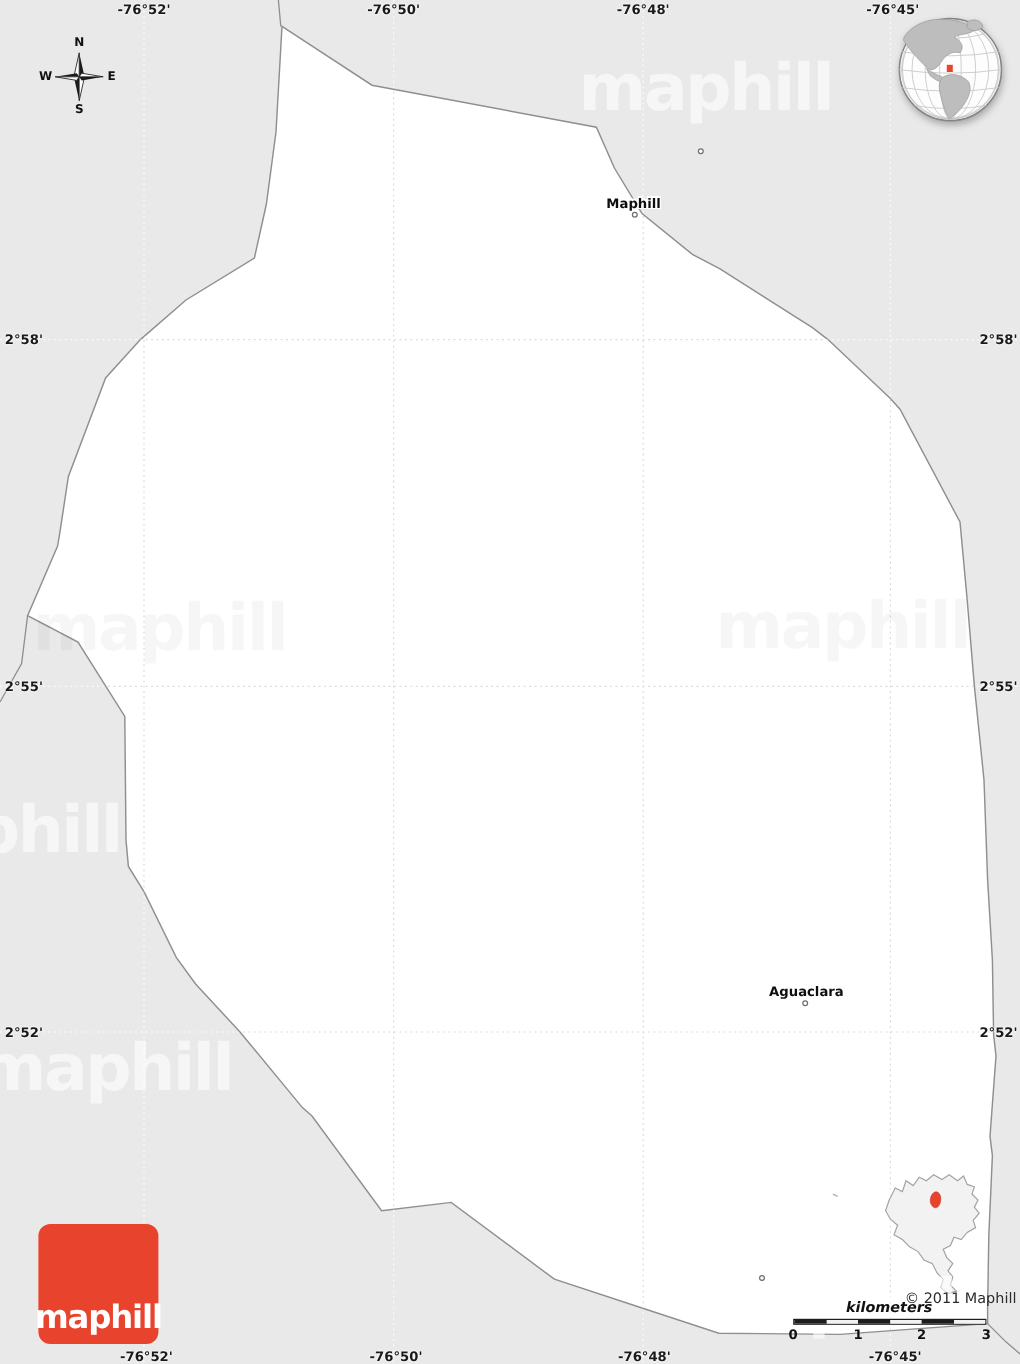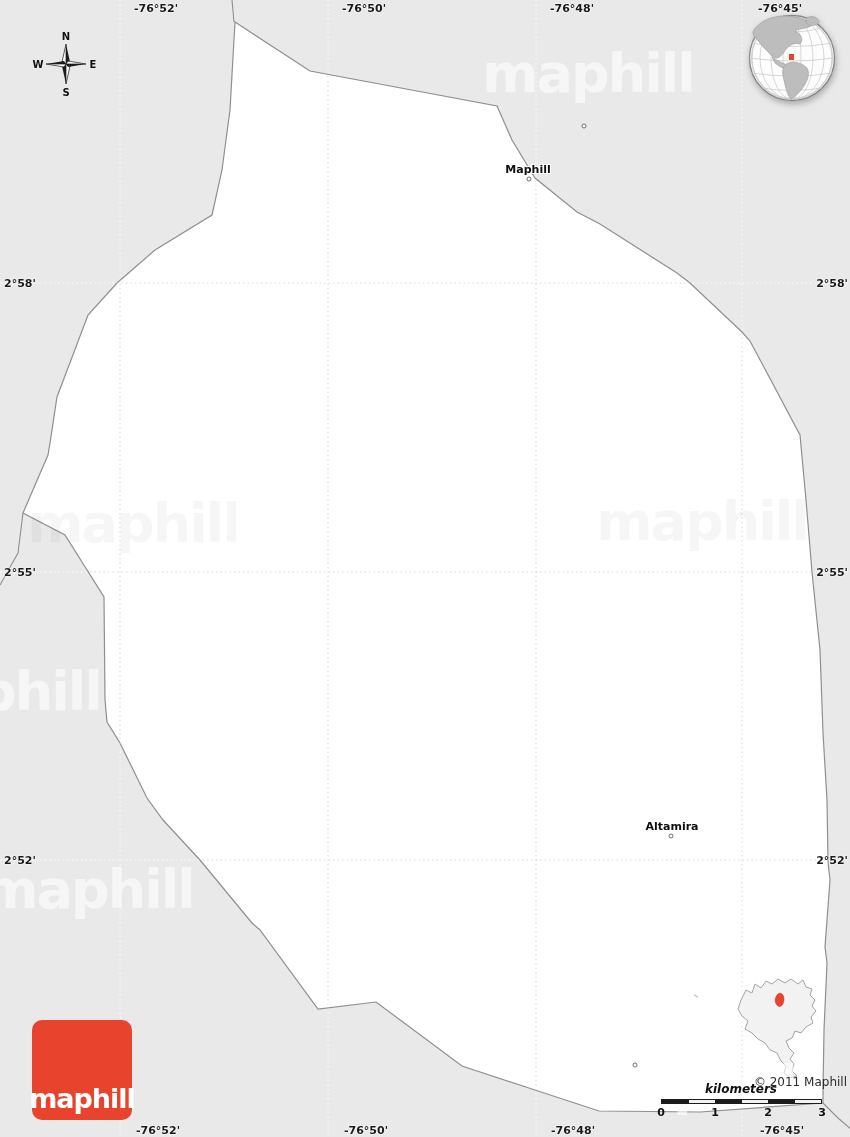"-76°52'" .lon { margin-left: 36px -> none }
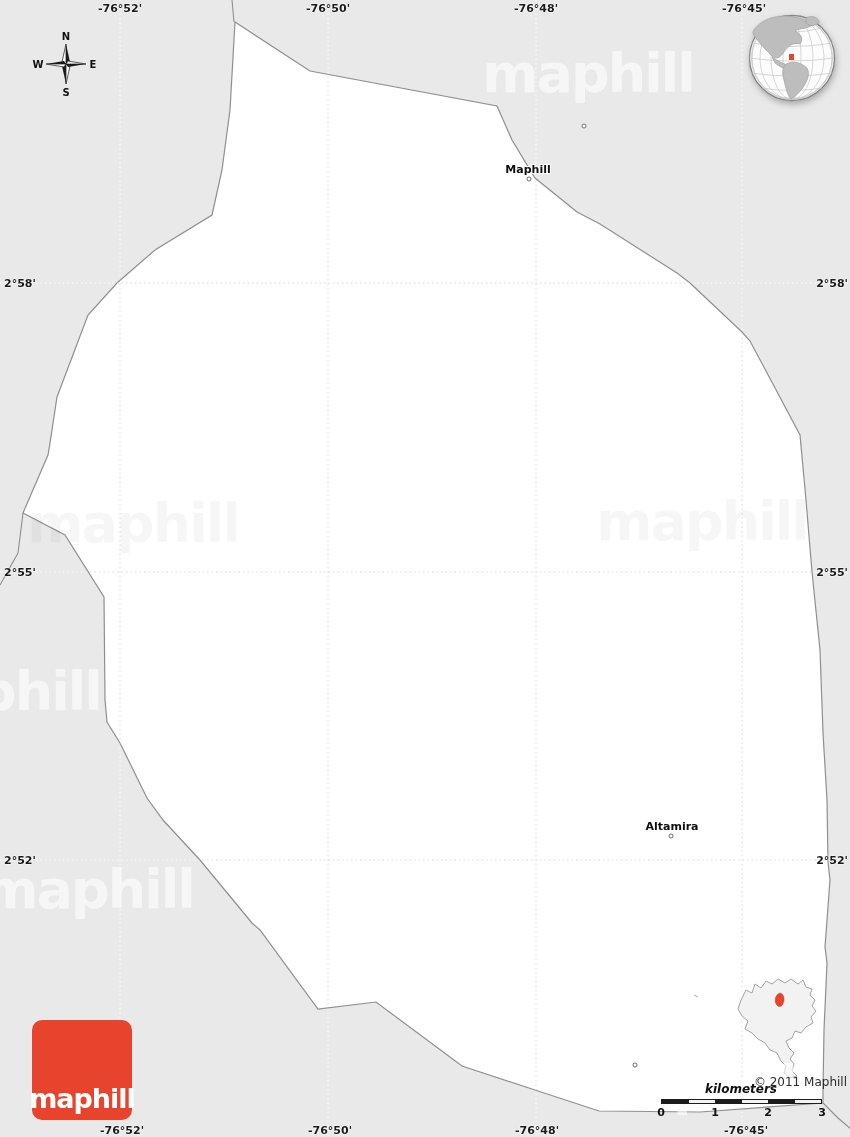"Altamira" span.place { text: Altamira -> Aguaclara }
